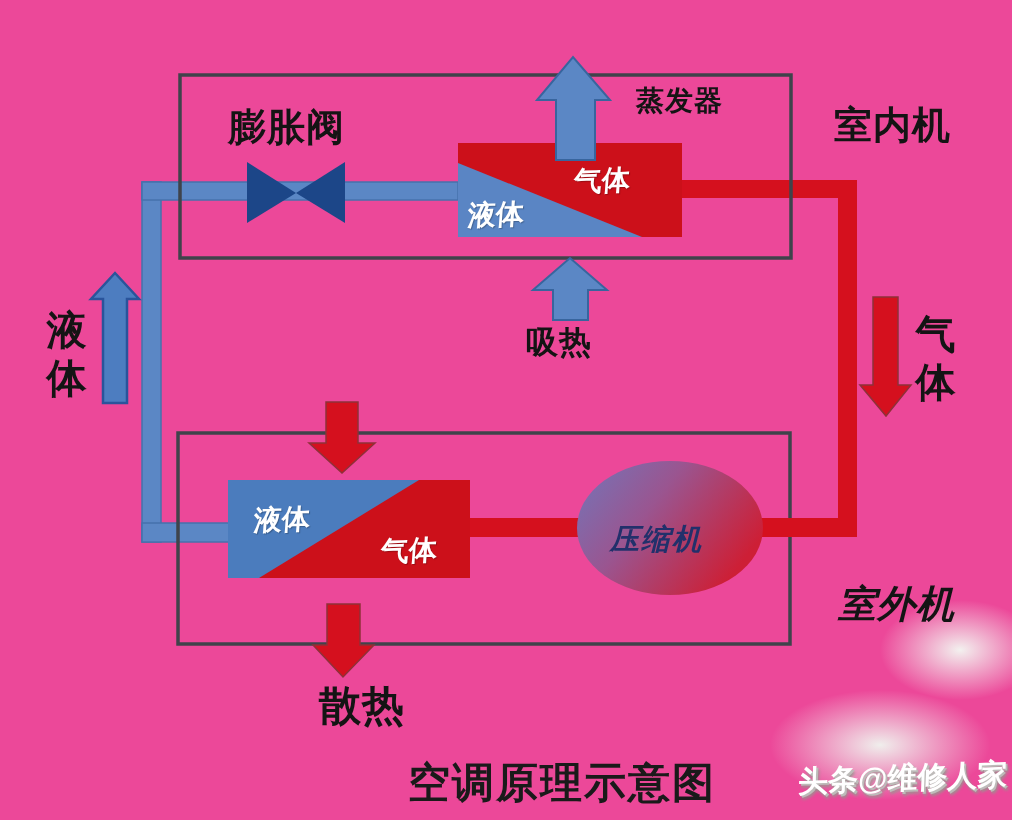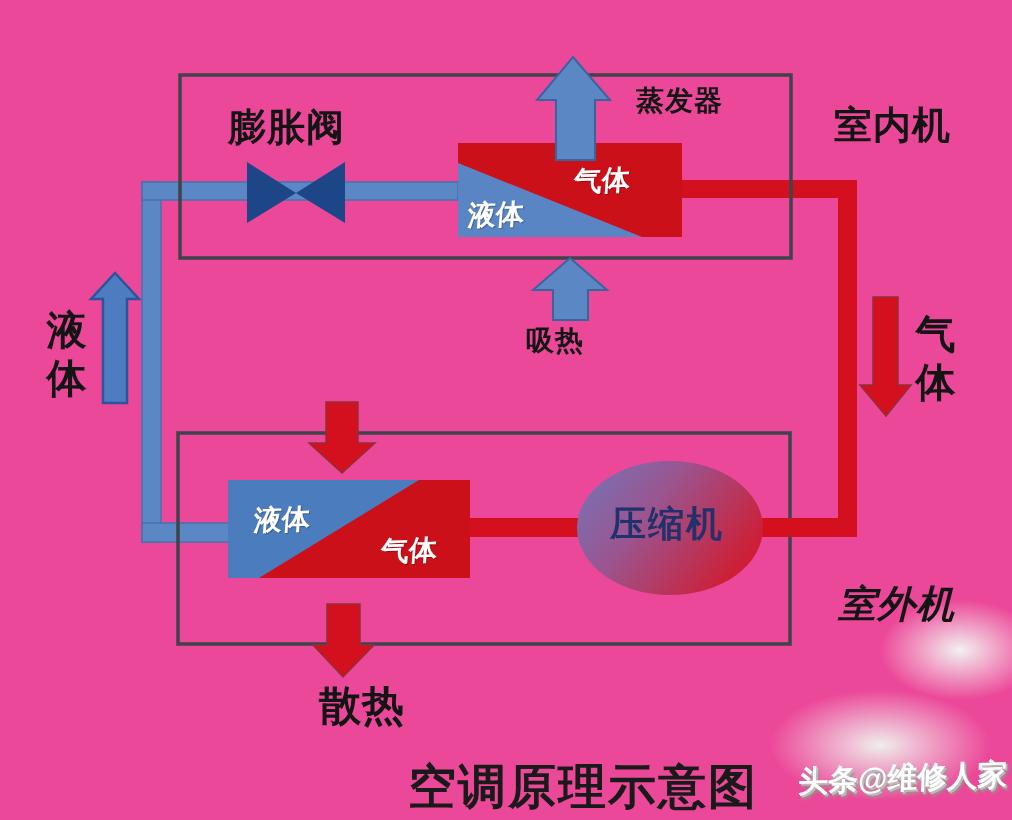"吸热" div.label { font-size: 28px -> 32px }
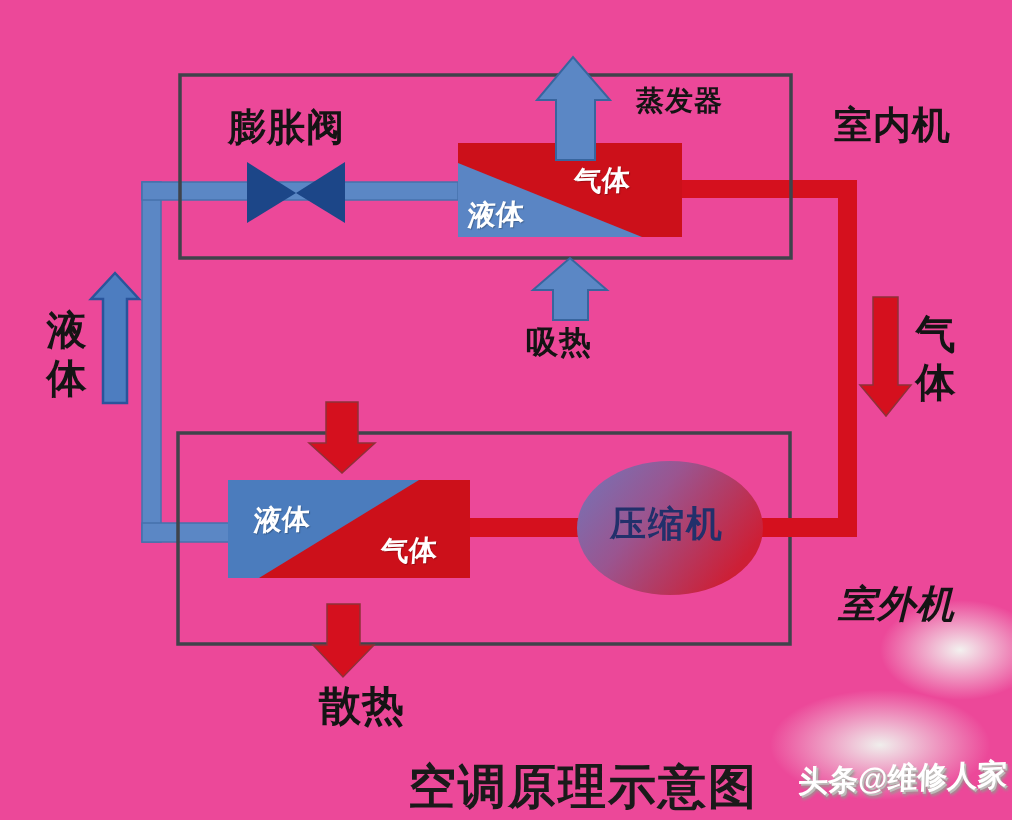"压缩机" div.comp-label { font-size: 36px -> 29px; font-style: none -> italic; top: 500px -> 520px }
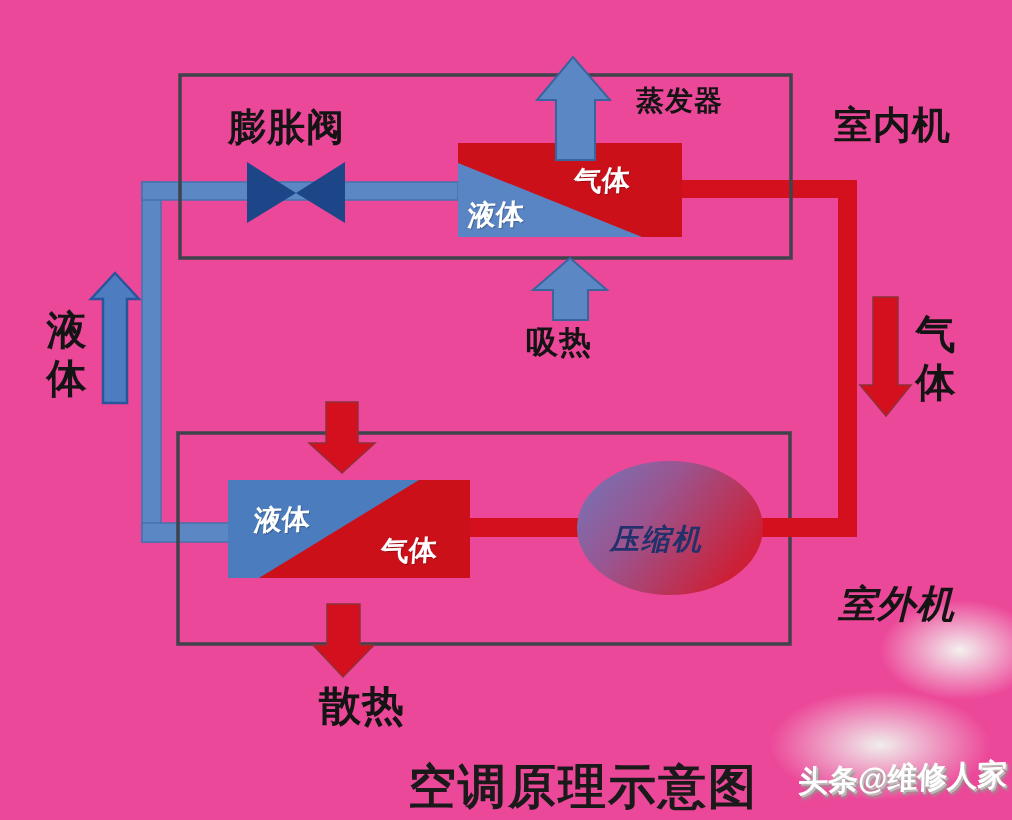"空调原理示意图" #title { font-size: 48px -> 42px }
